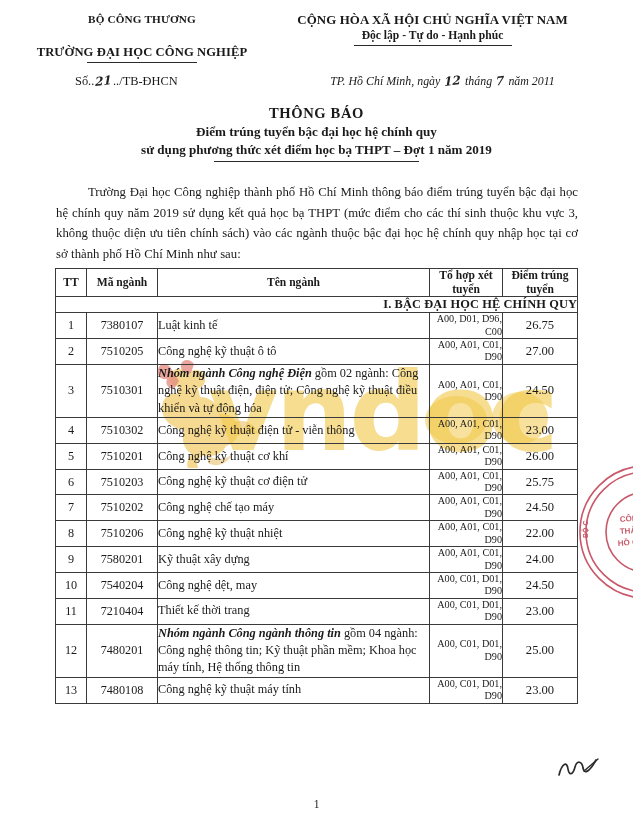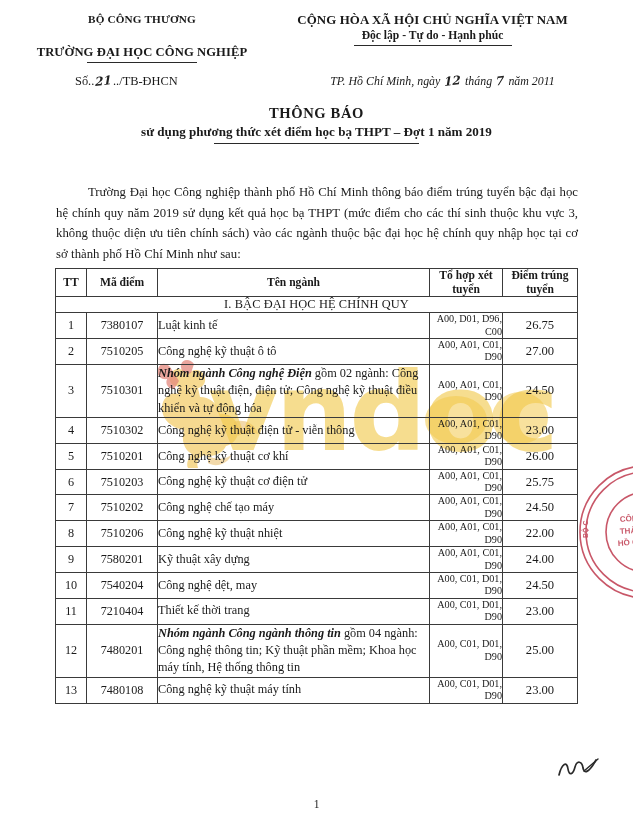"Điểm trúng tuyển bậc đại" div.t-sub1 { html: none -> <div>Điểm trúng tuyển bậc đại học hệ chính quy</div> }
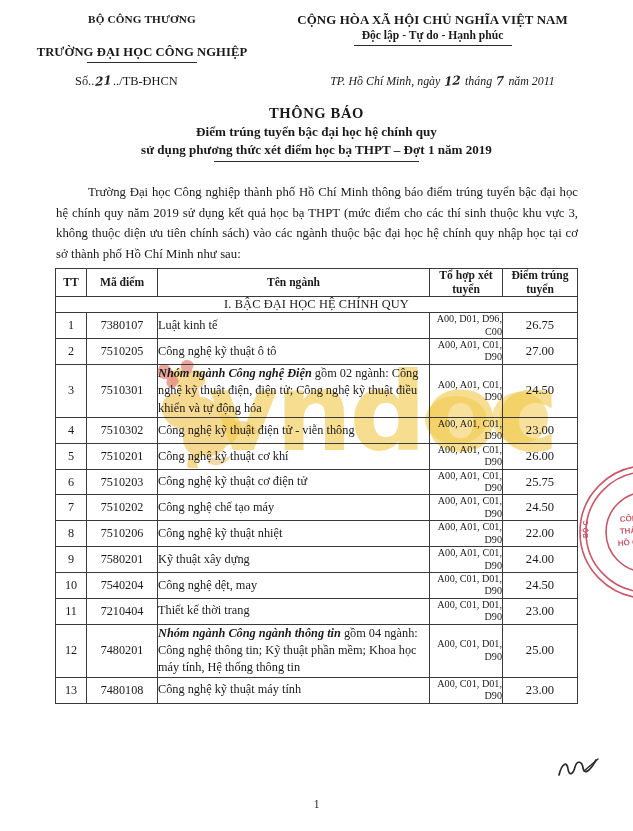"Mã điểm" th.hd { text: điểm -> ngành }
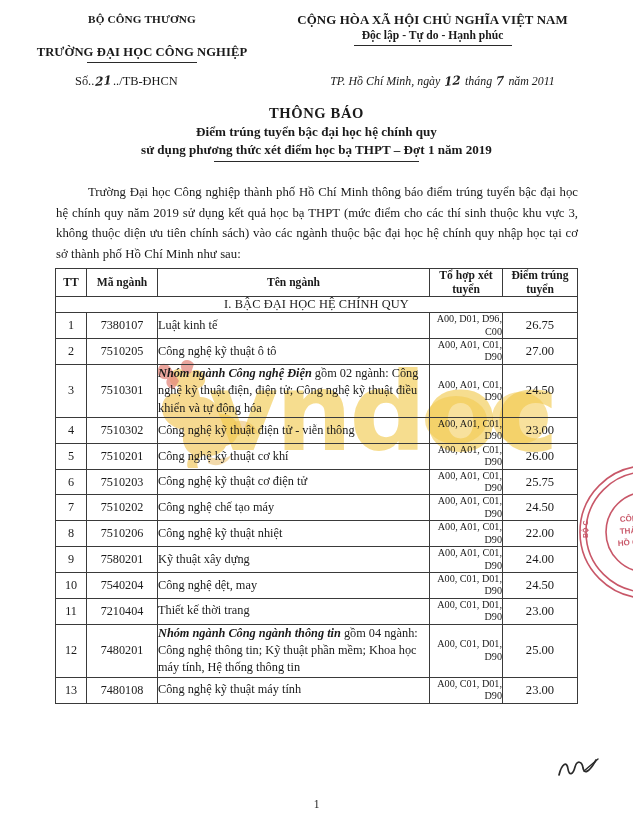"I. BẬC ĐẠI HỌC HỆ" td.section { font-weight: normal -> bold; text-align: center -> right }
